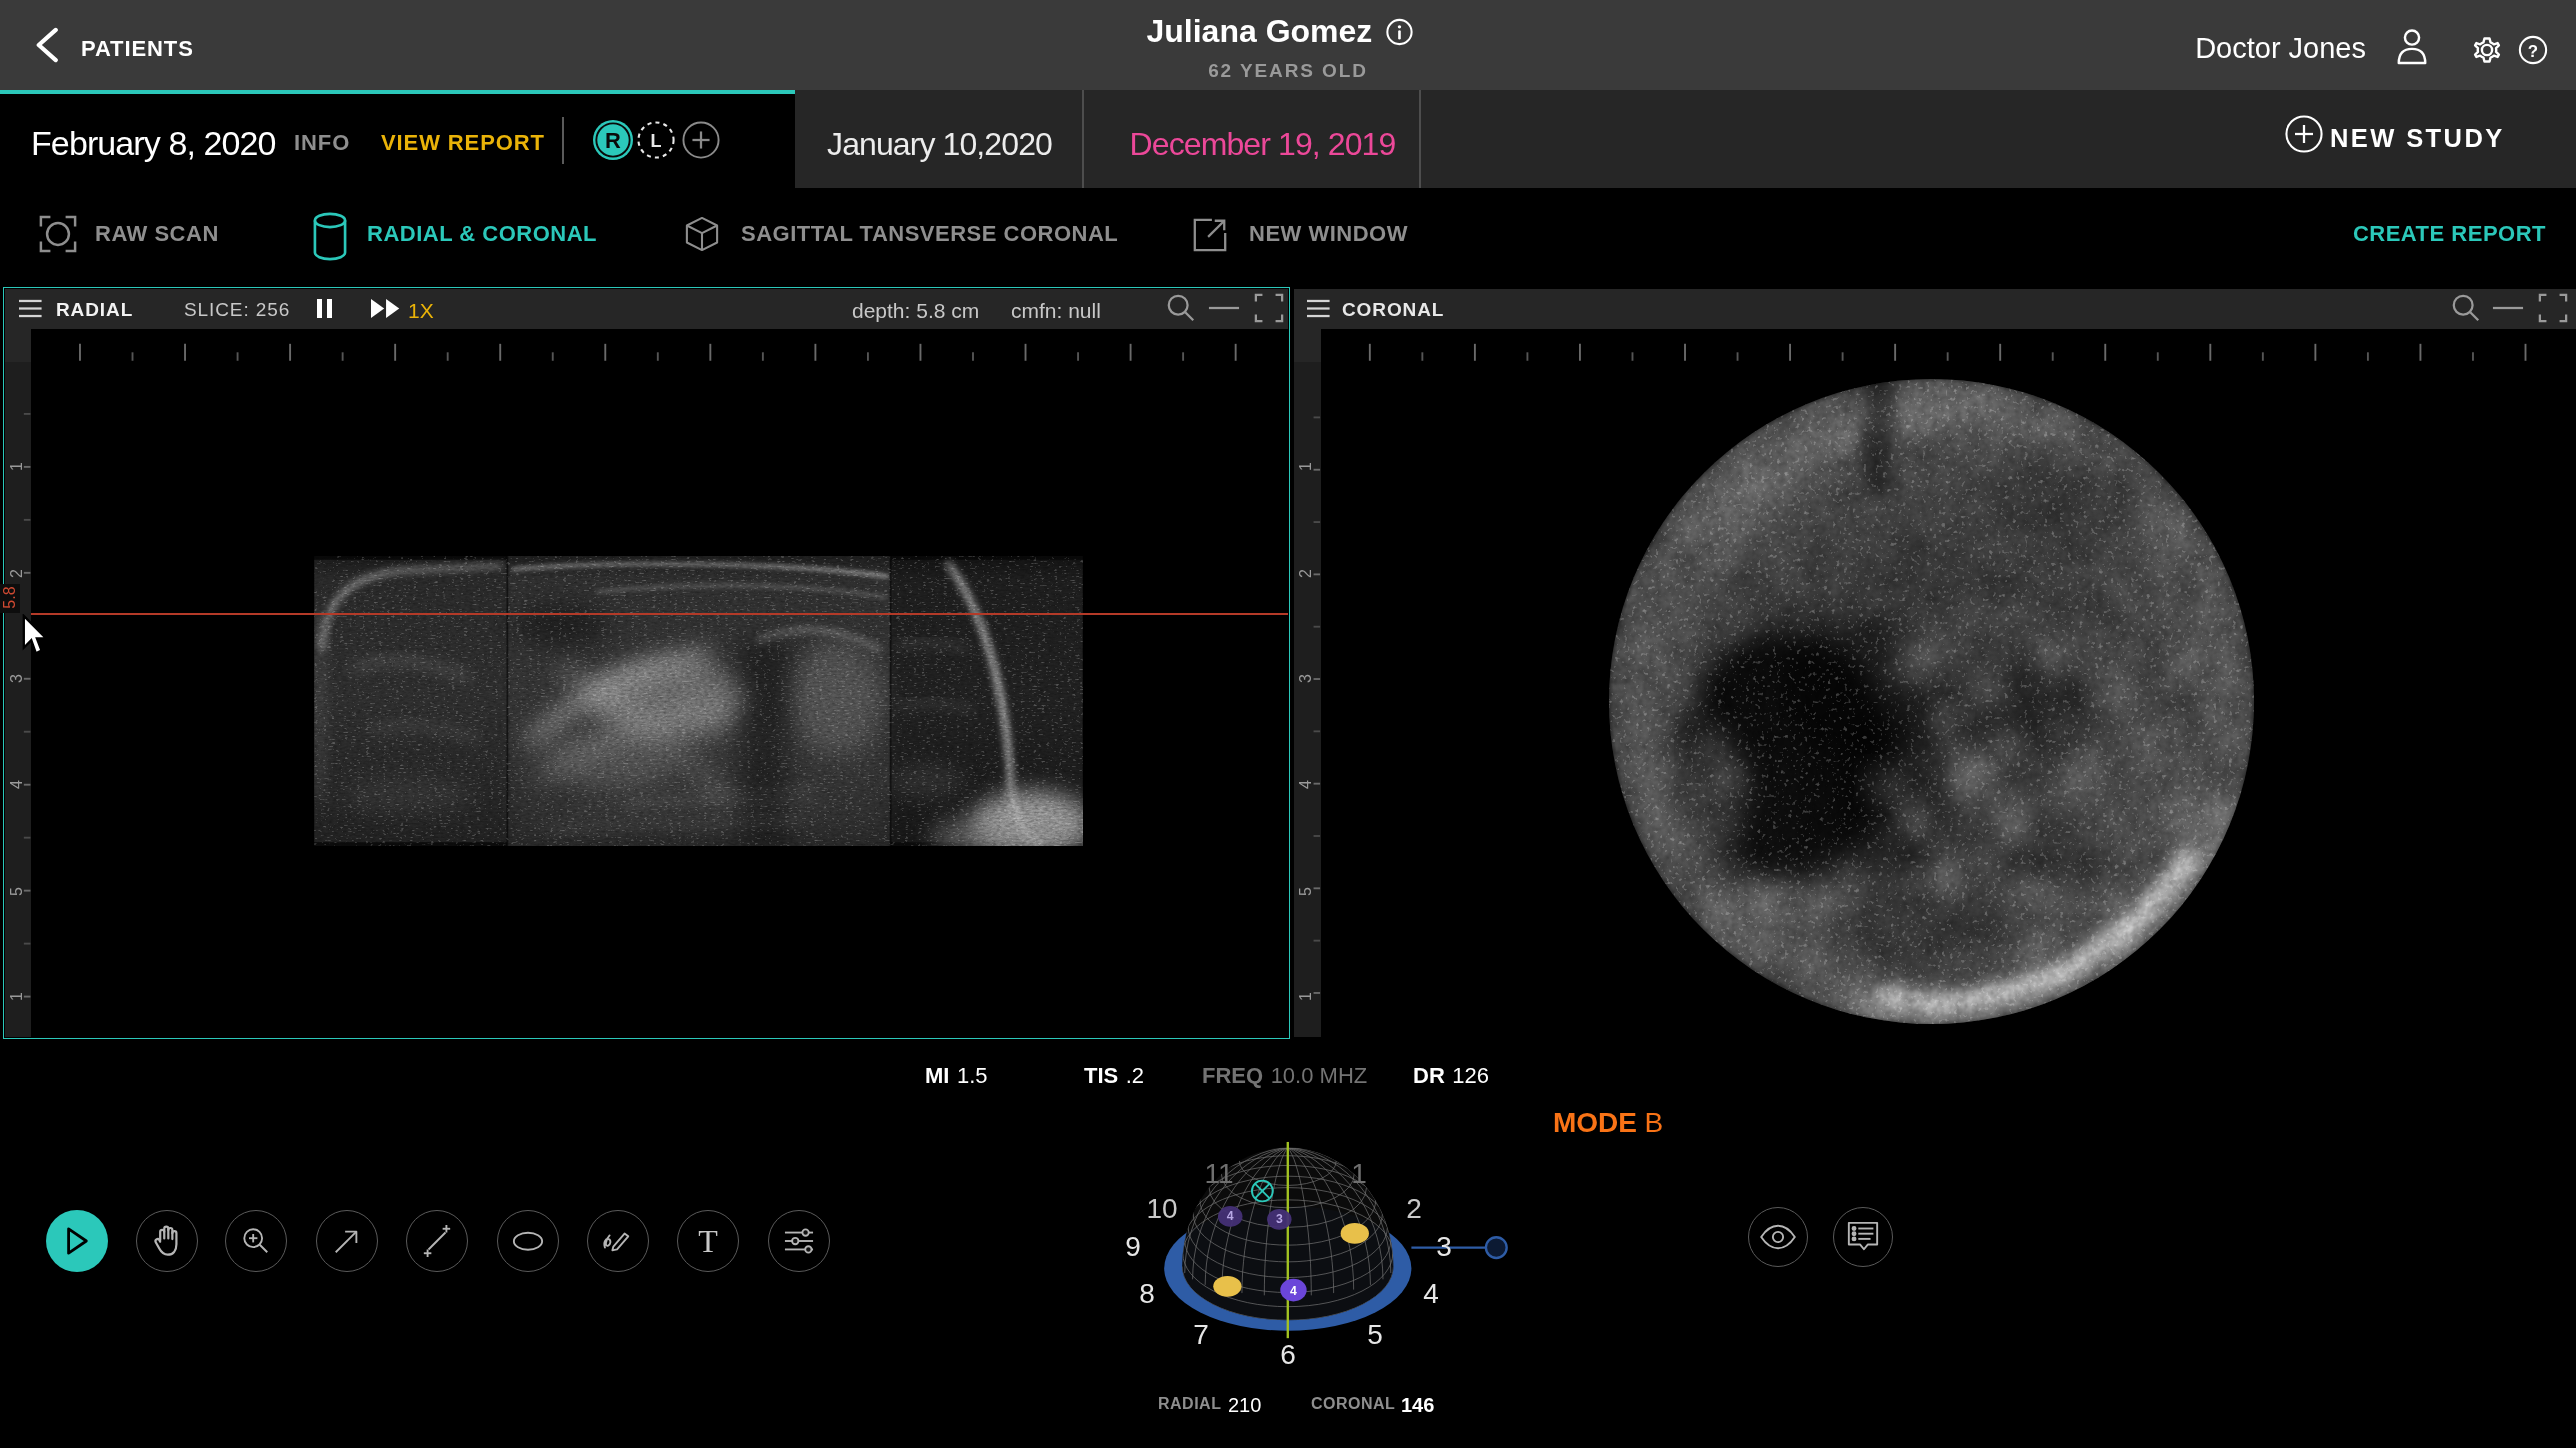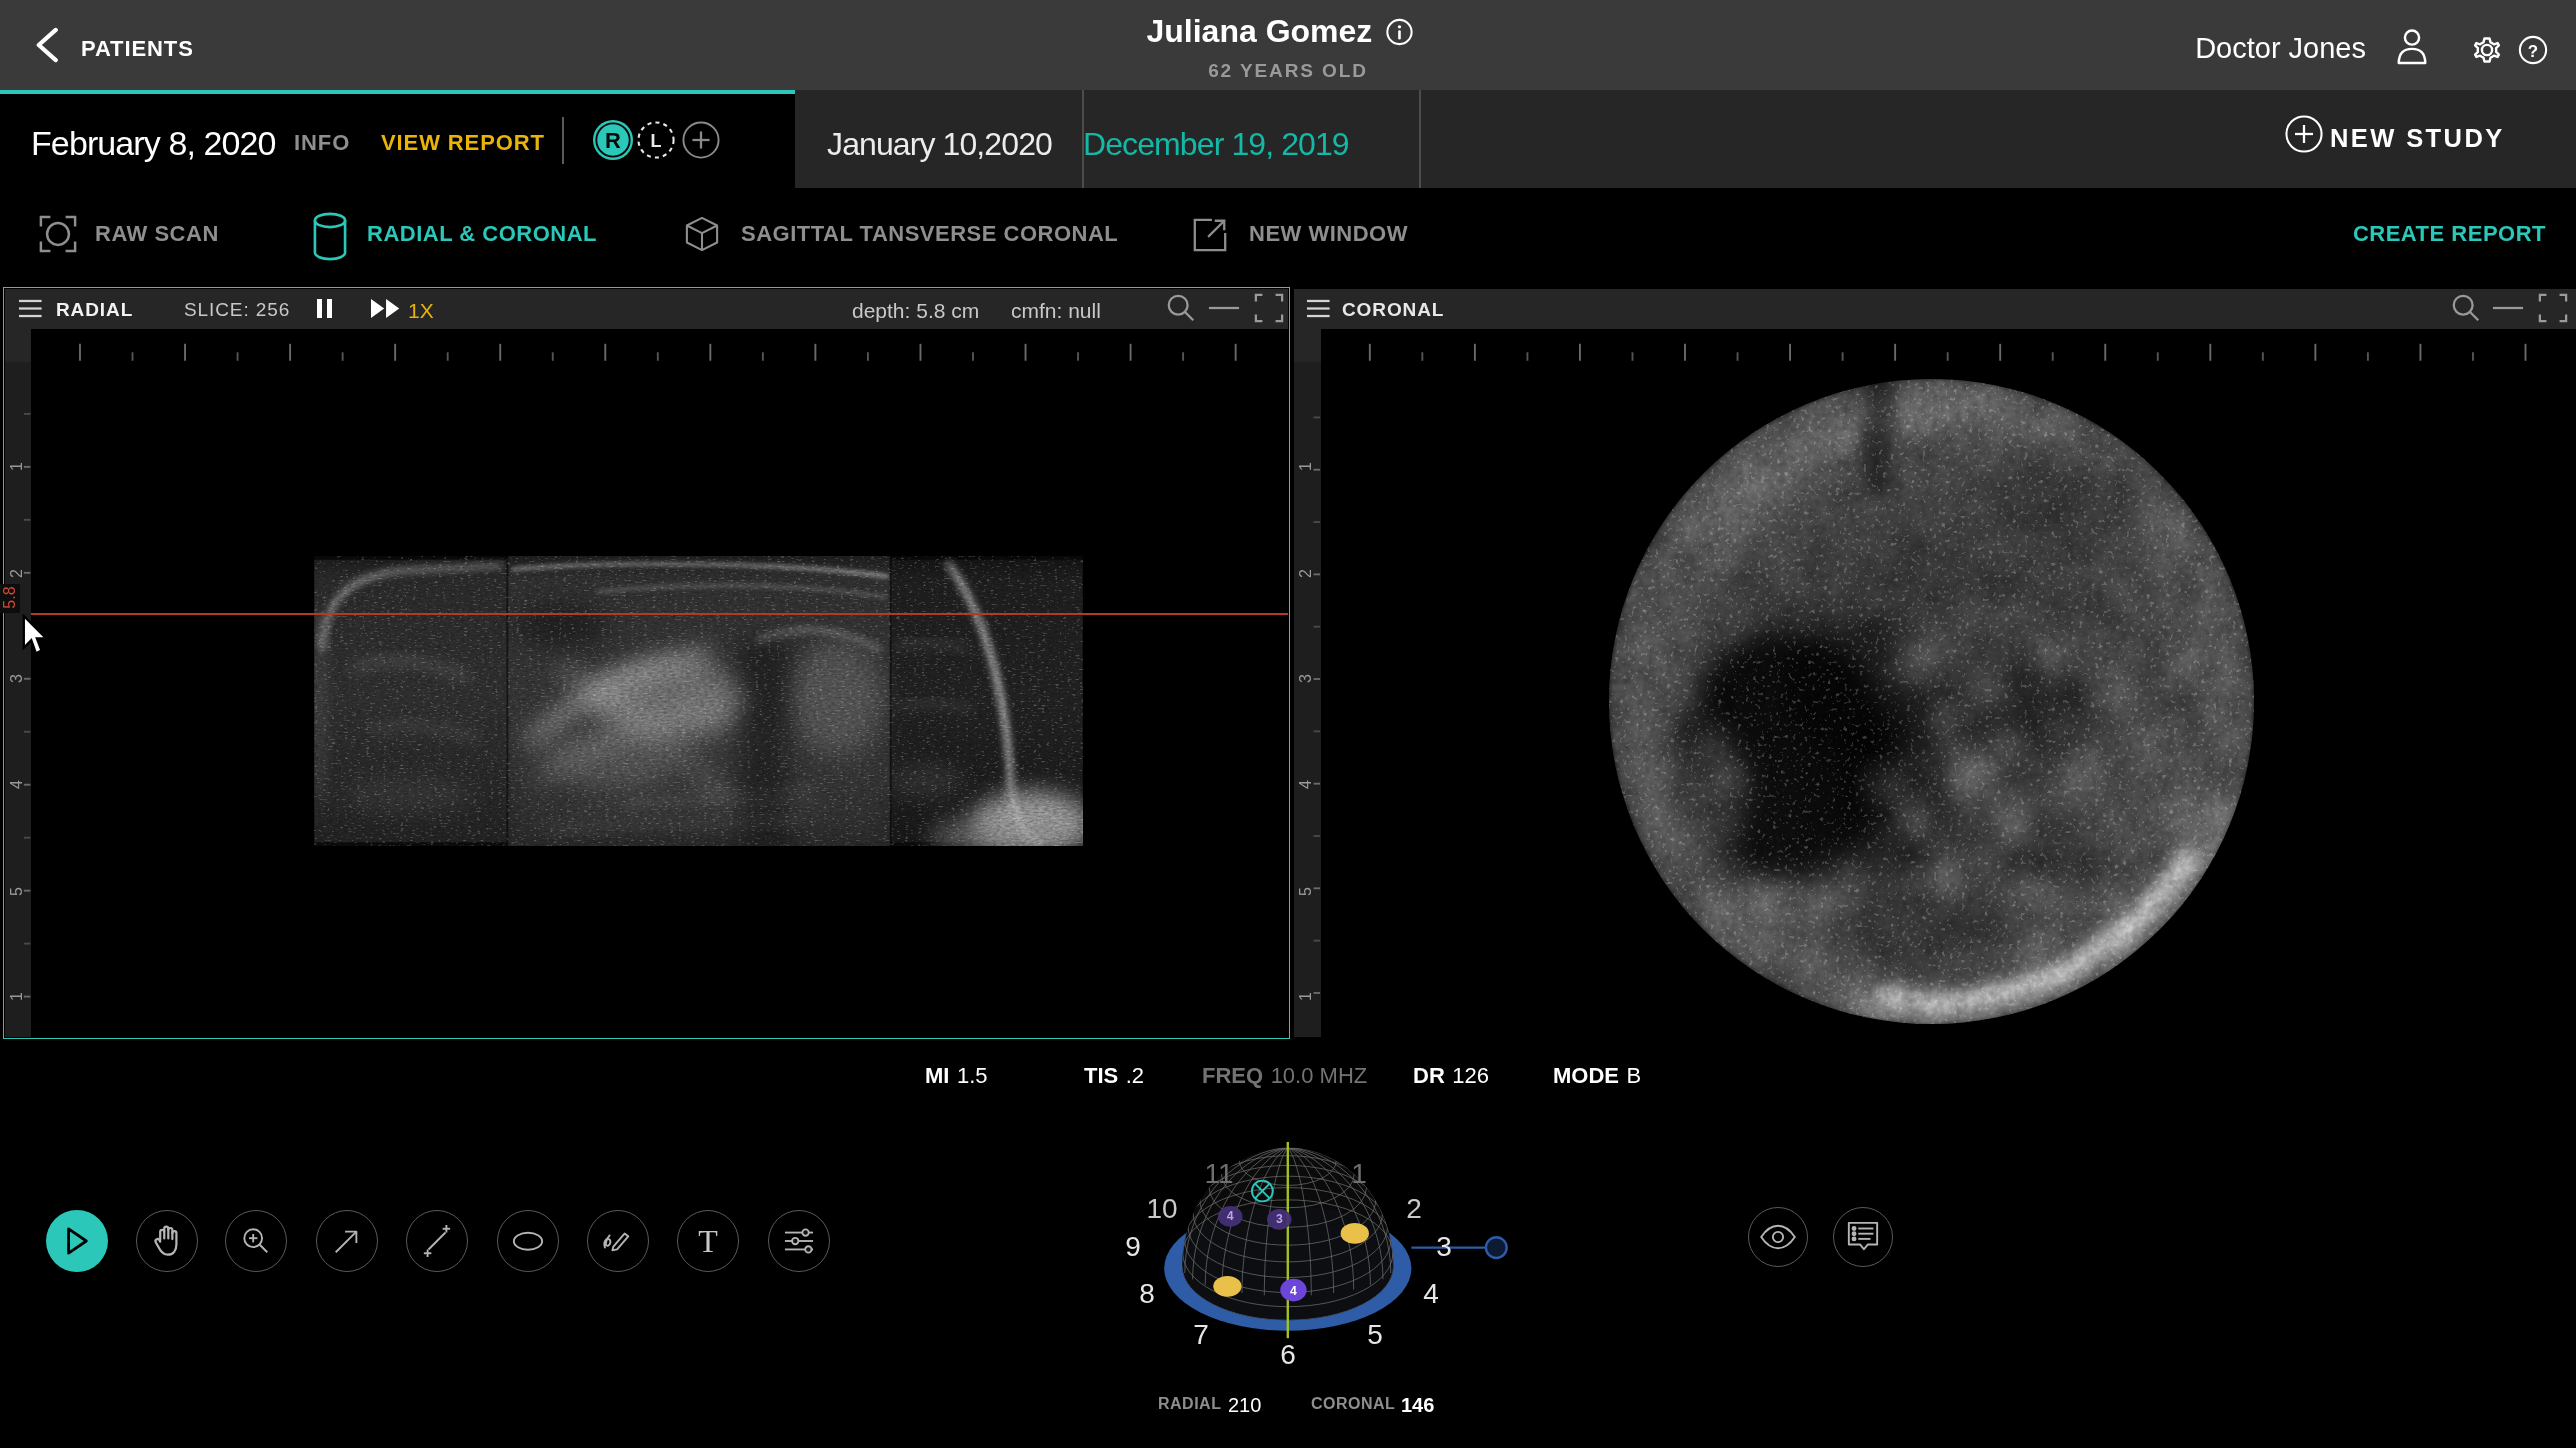"December 19, 2019" div.abs { color: #14b8a6 -> #ec4899; text-align: left -> center }
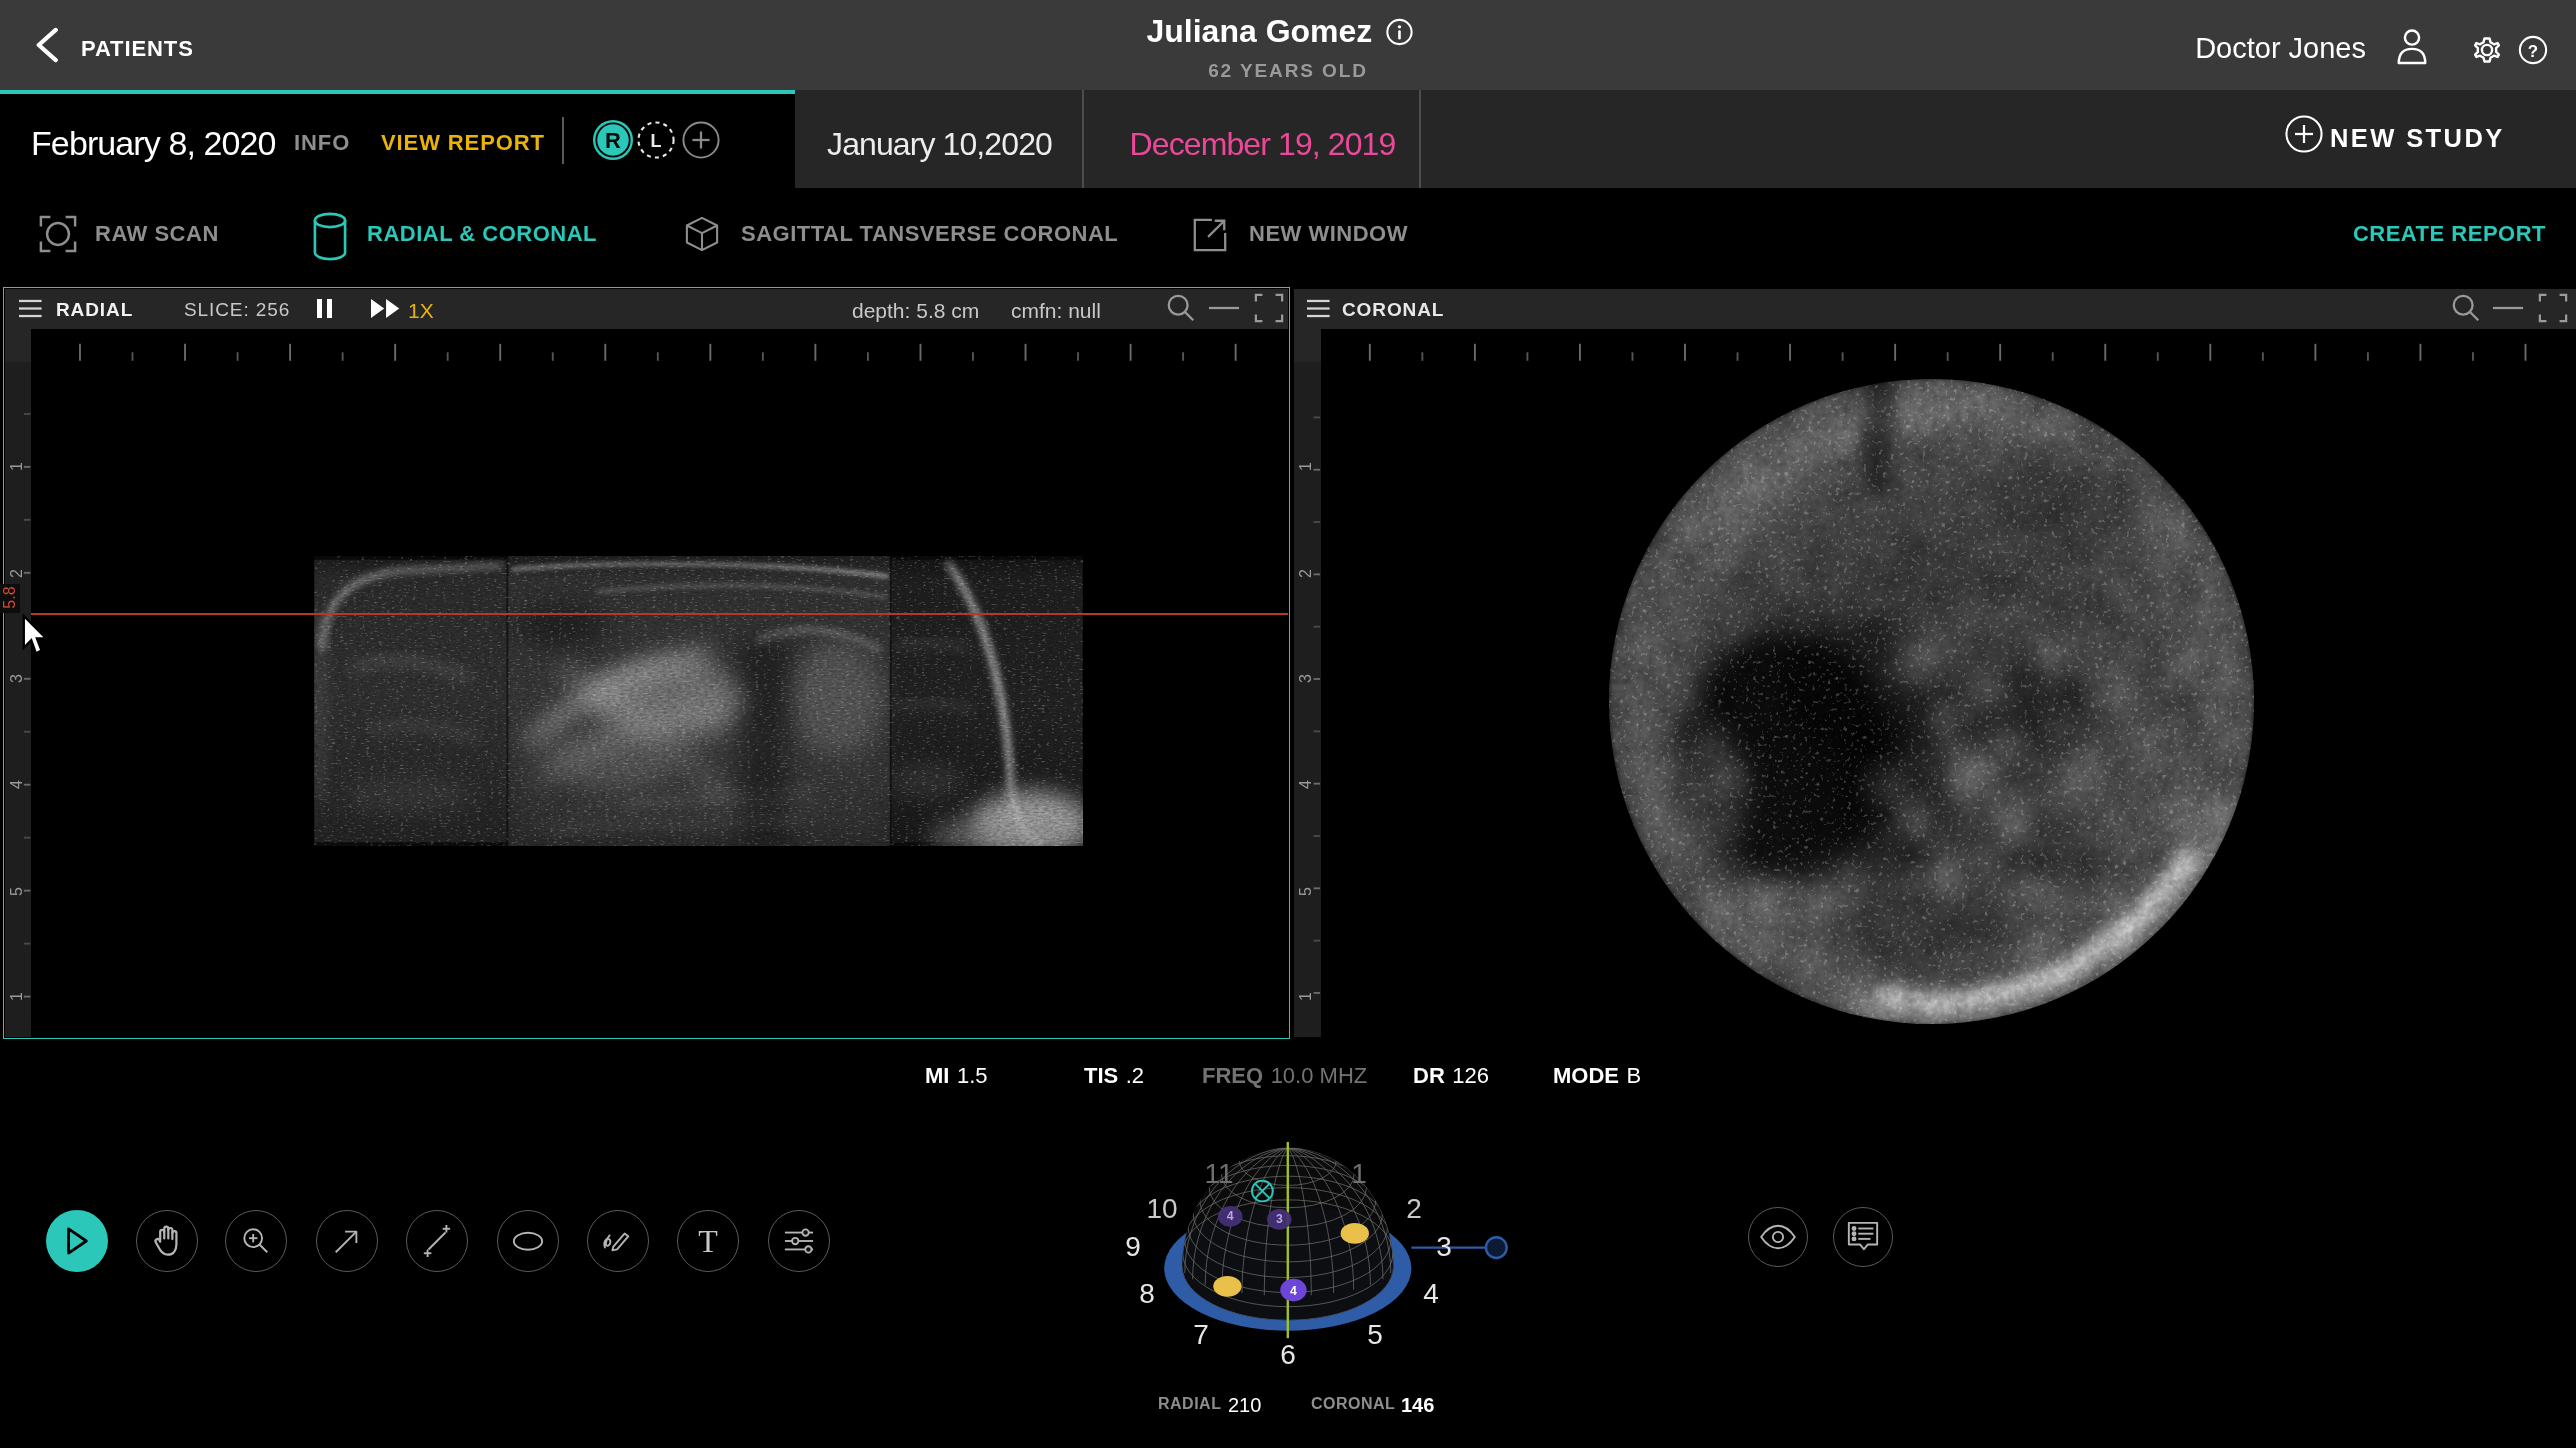"MODE B" div.abs { color: #ffffff -> #f97316; font-size: 22px -> 28px; top: 1063px -> 1107px }
